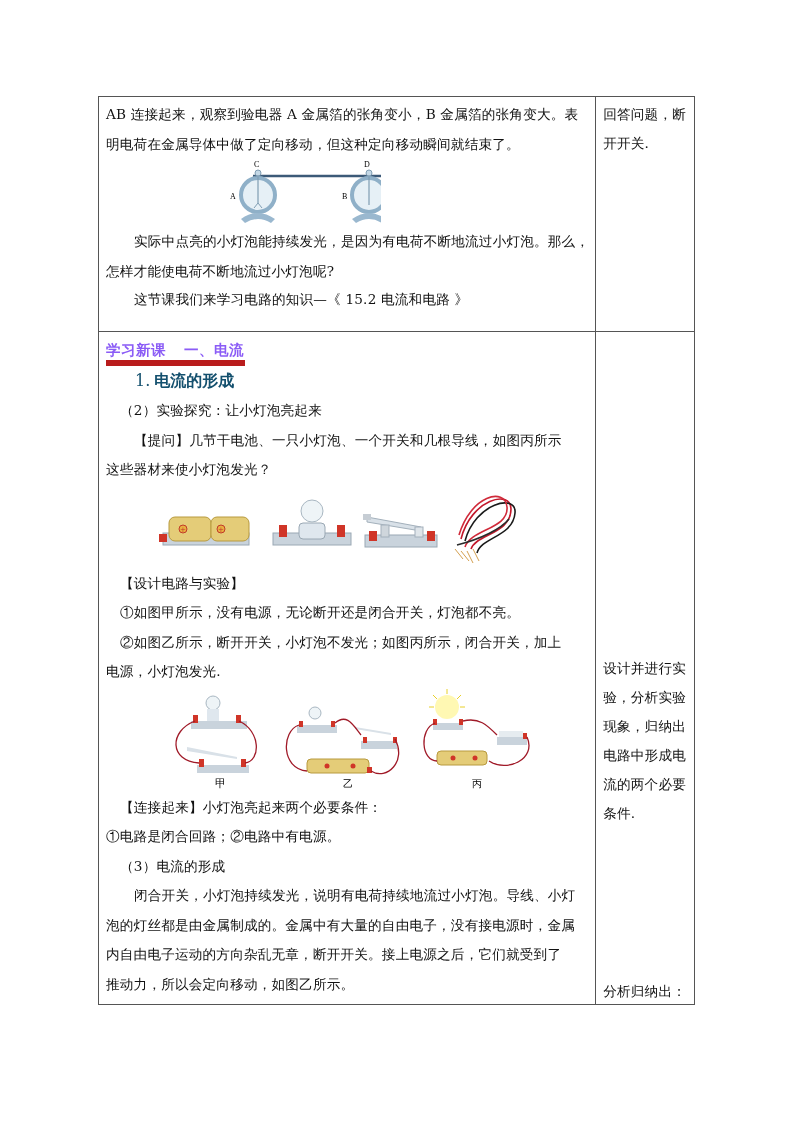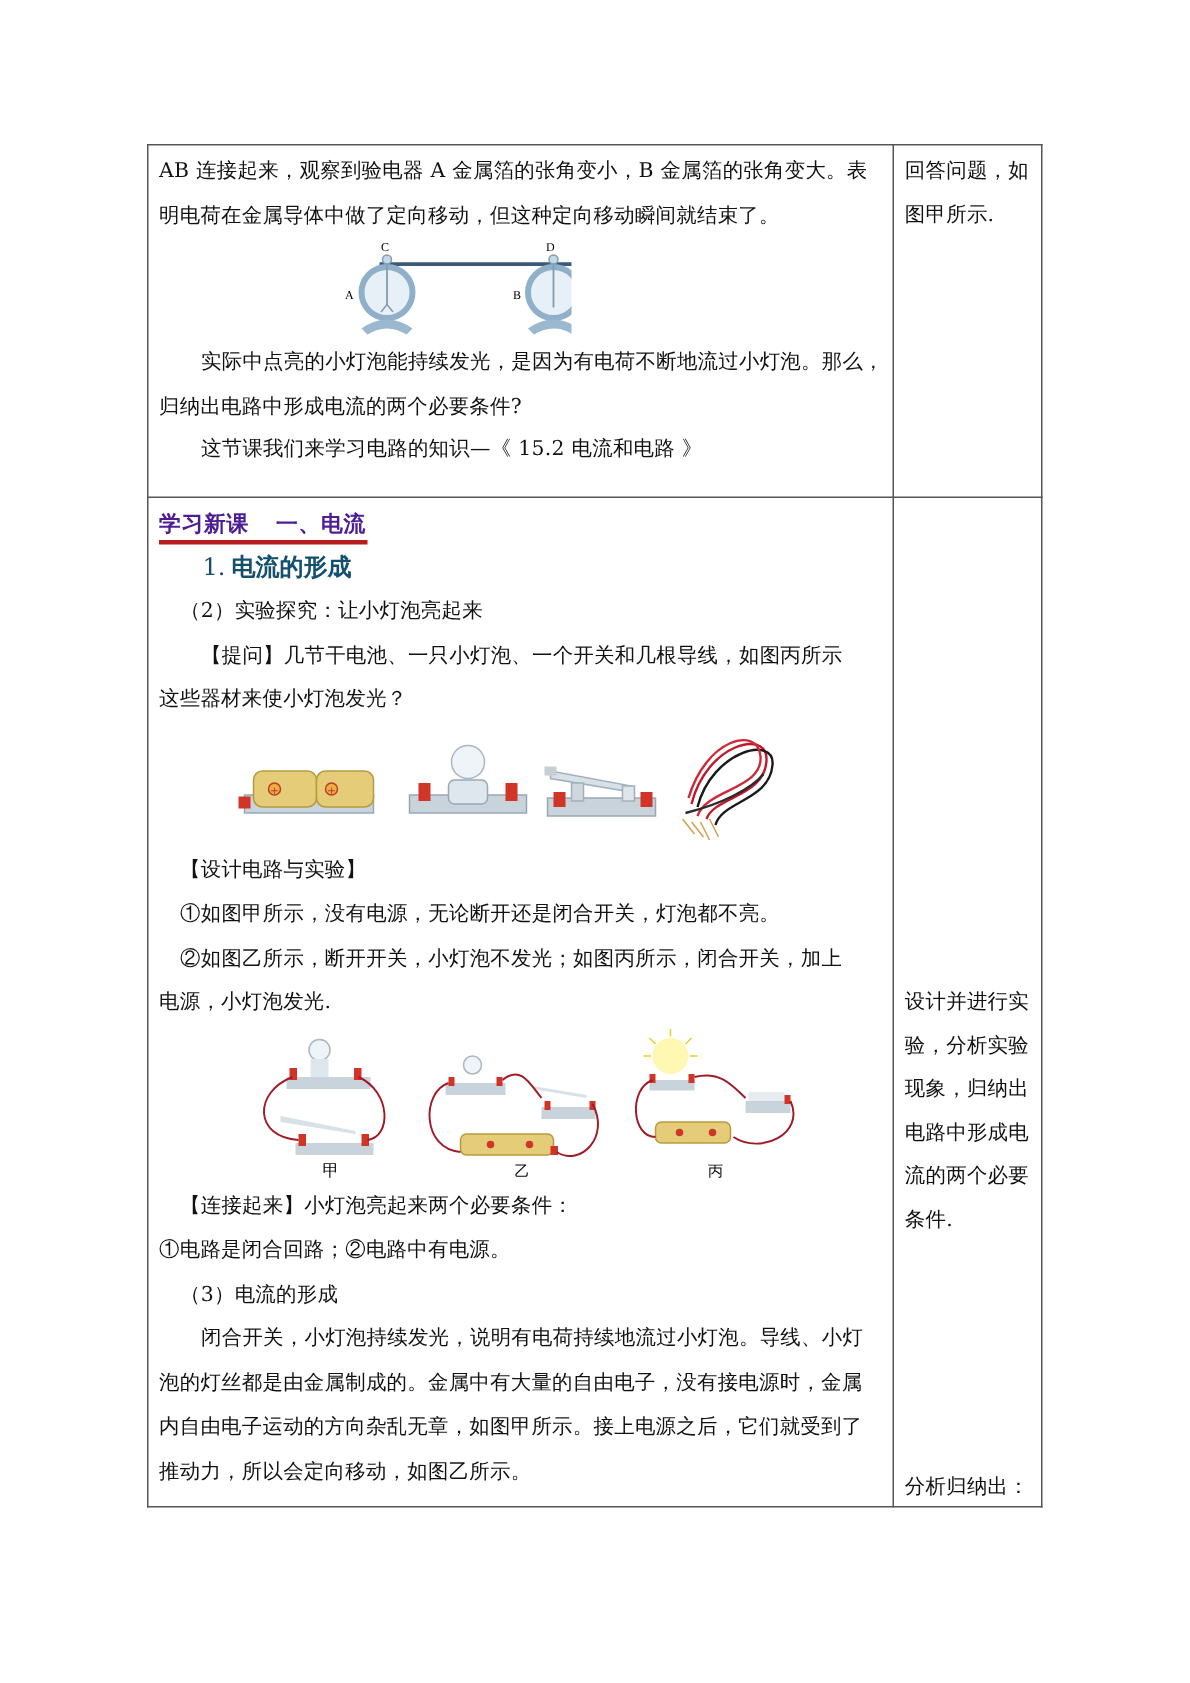"回答问题，如图甲所示." p.p { text: 如图甲所示 -> 断开开关 }
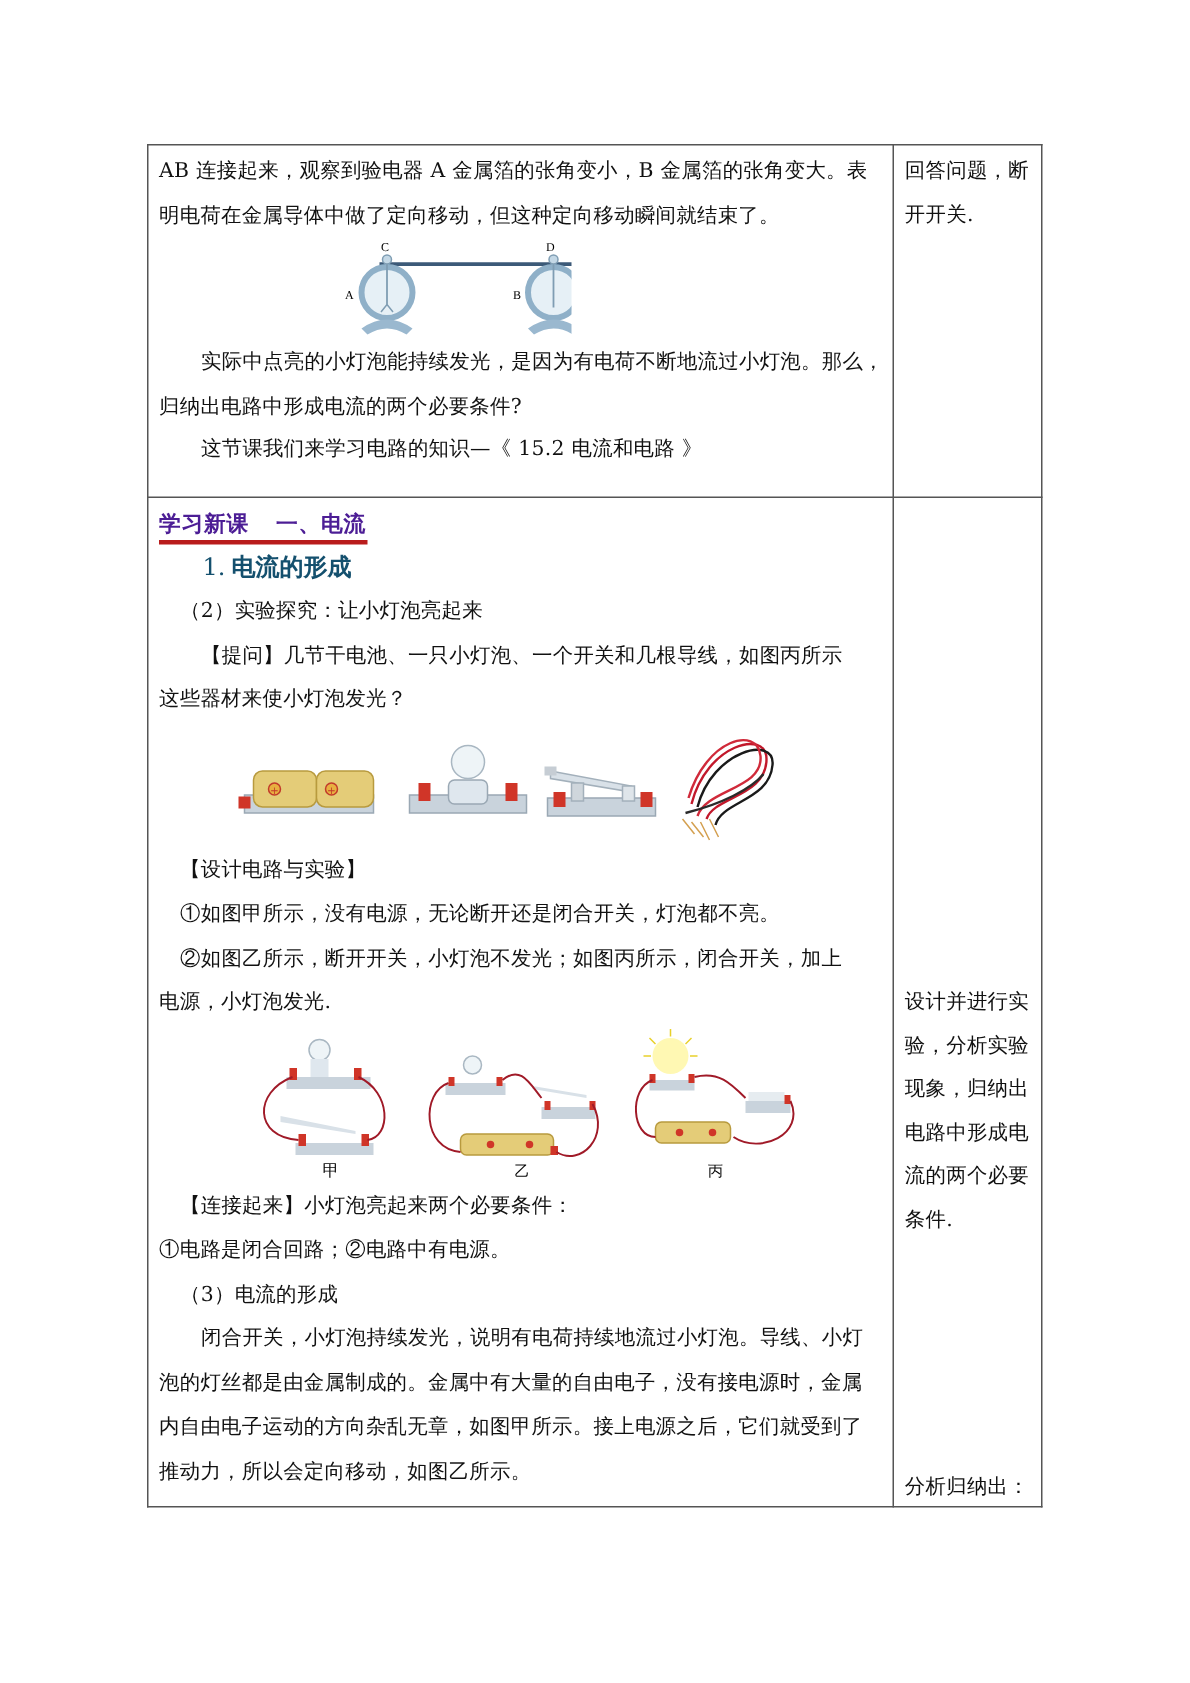"归纳出电路中形成电流的两个必要条件?" p.p { text: 归纳出电路中形成电流的两个必要条件 -> 怎样才能使电荷不断地流过小灯泡呢 }
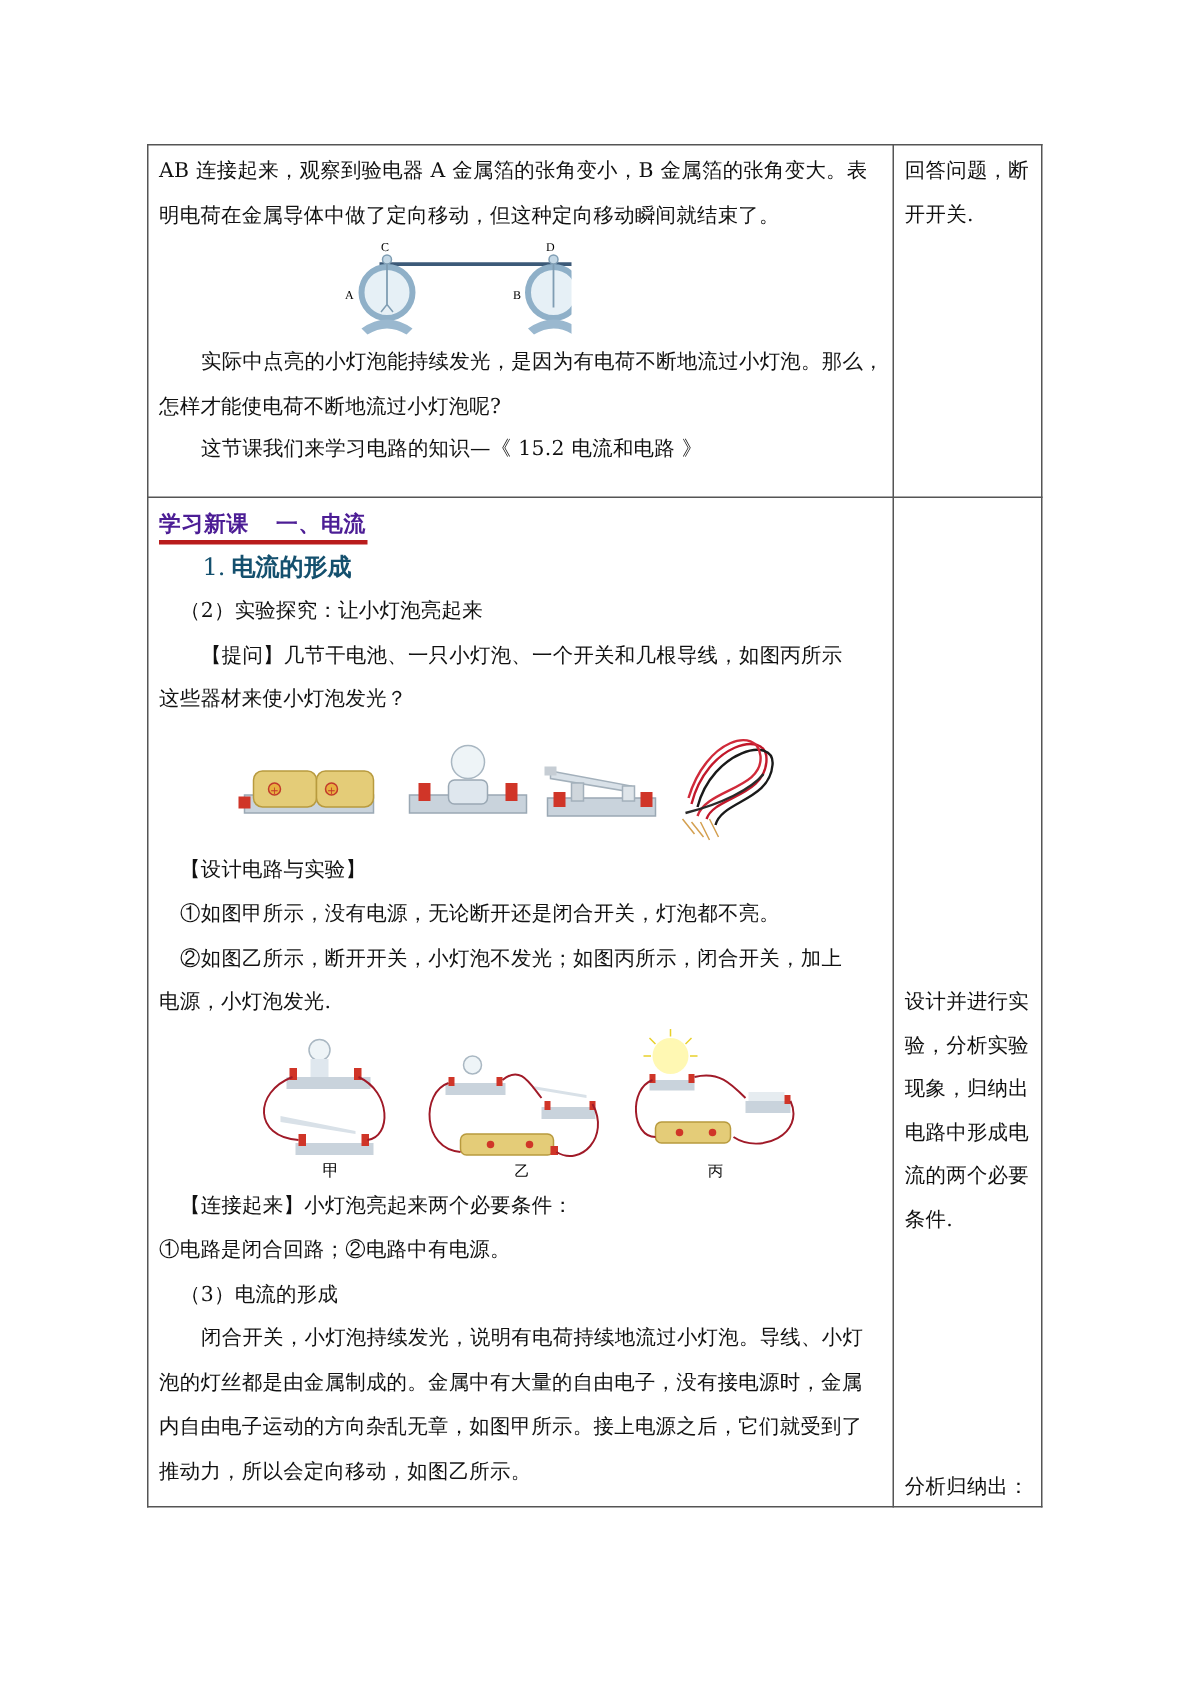"学习新课 一、电流" .heading { border-bottom: 3px solid #b91c1c -> 6px solid #b91c1c; color: #4c1d95 -> #8b5cf6 }
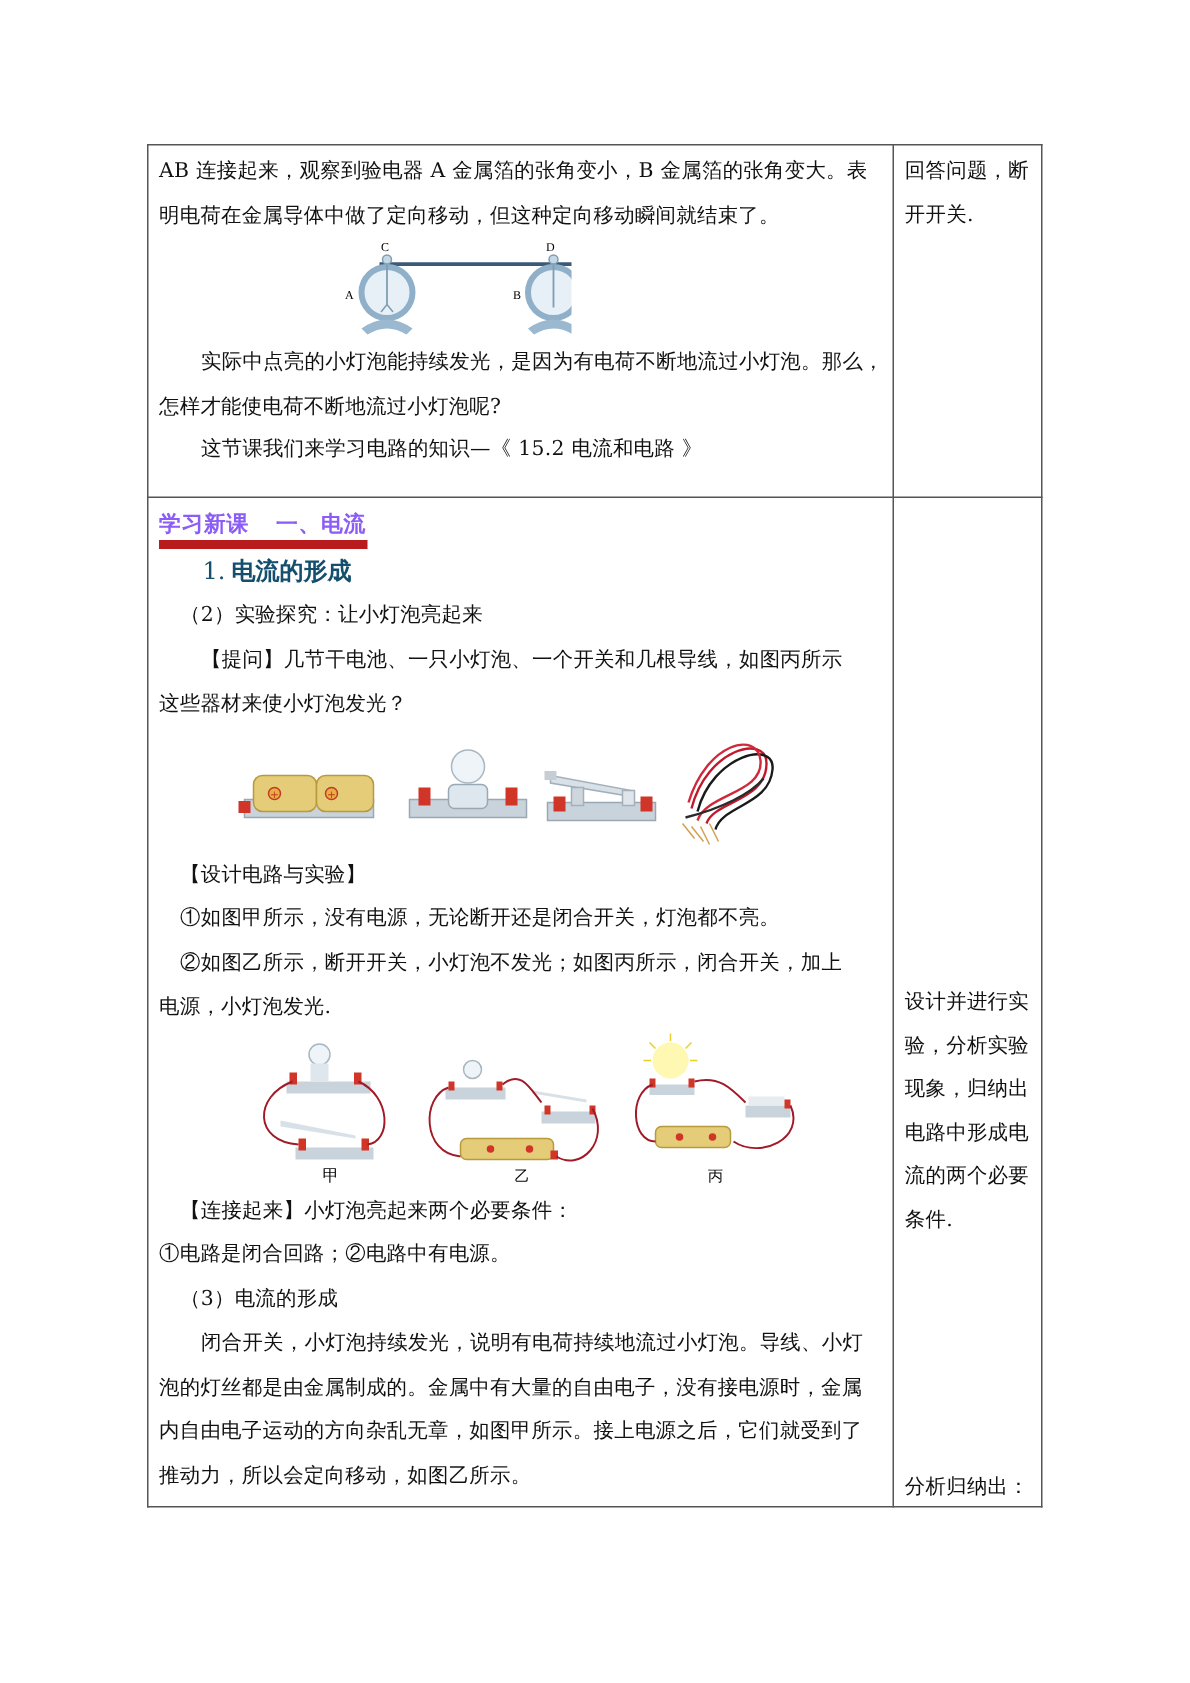"内自由电子运动的方向杂乱无章，如图甲所示。接上电源之后，它们就受到了" p.p { text: 如图甲所示 -> 断开开关 }
